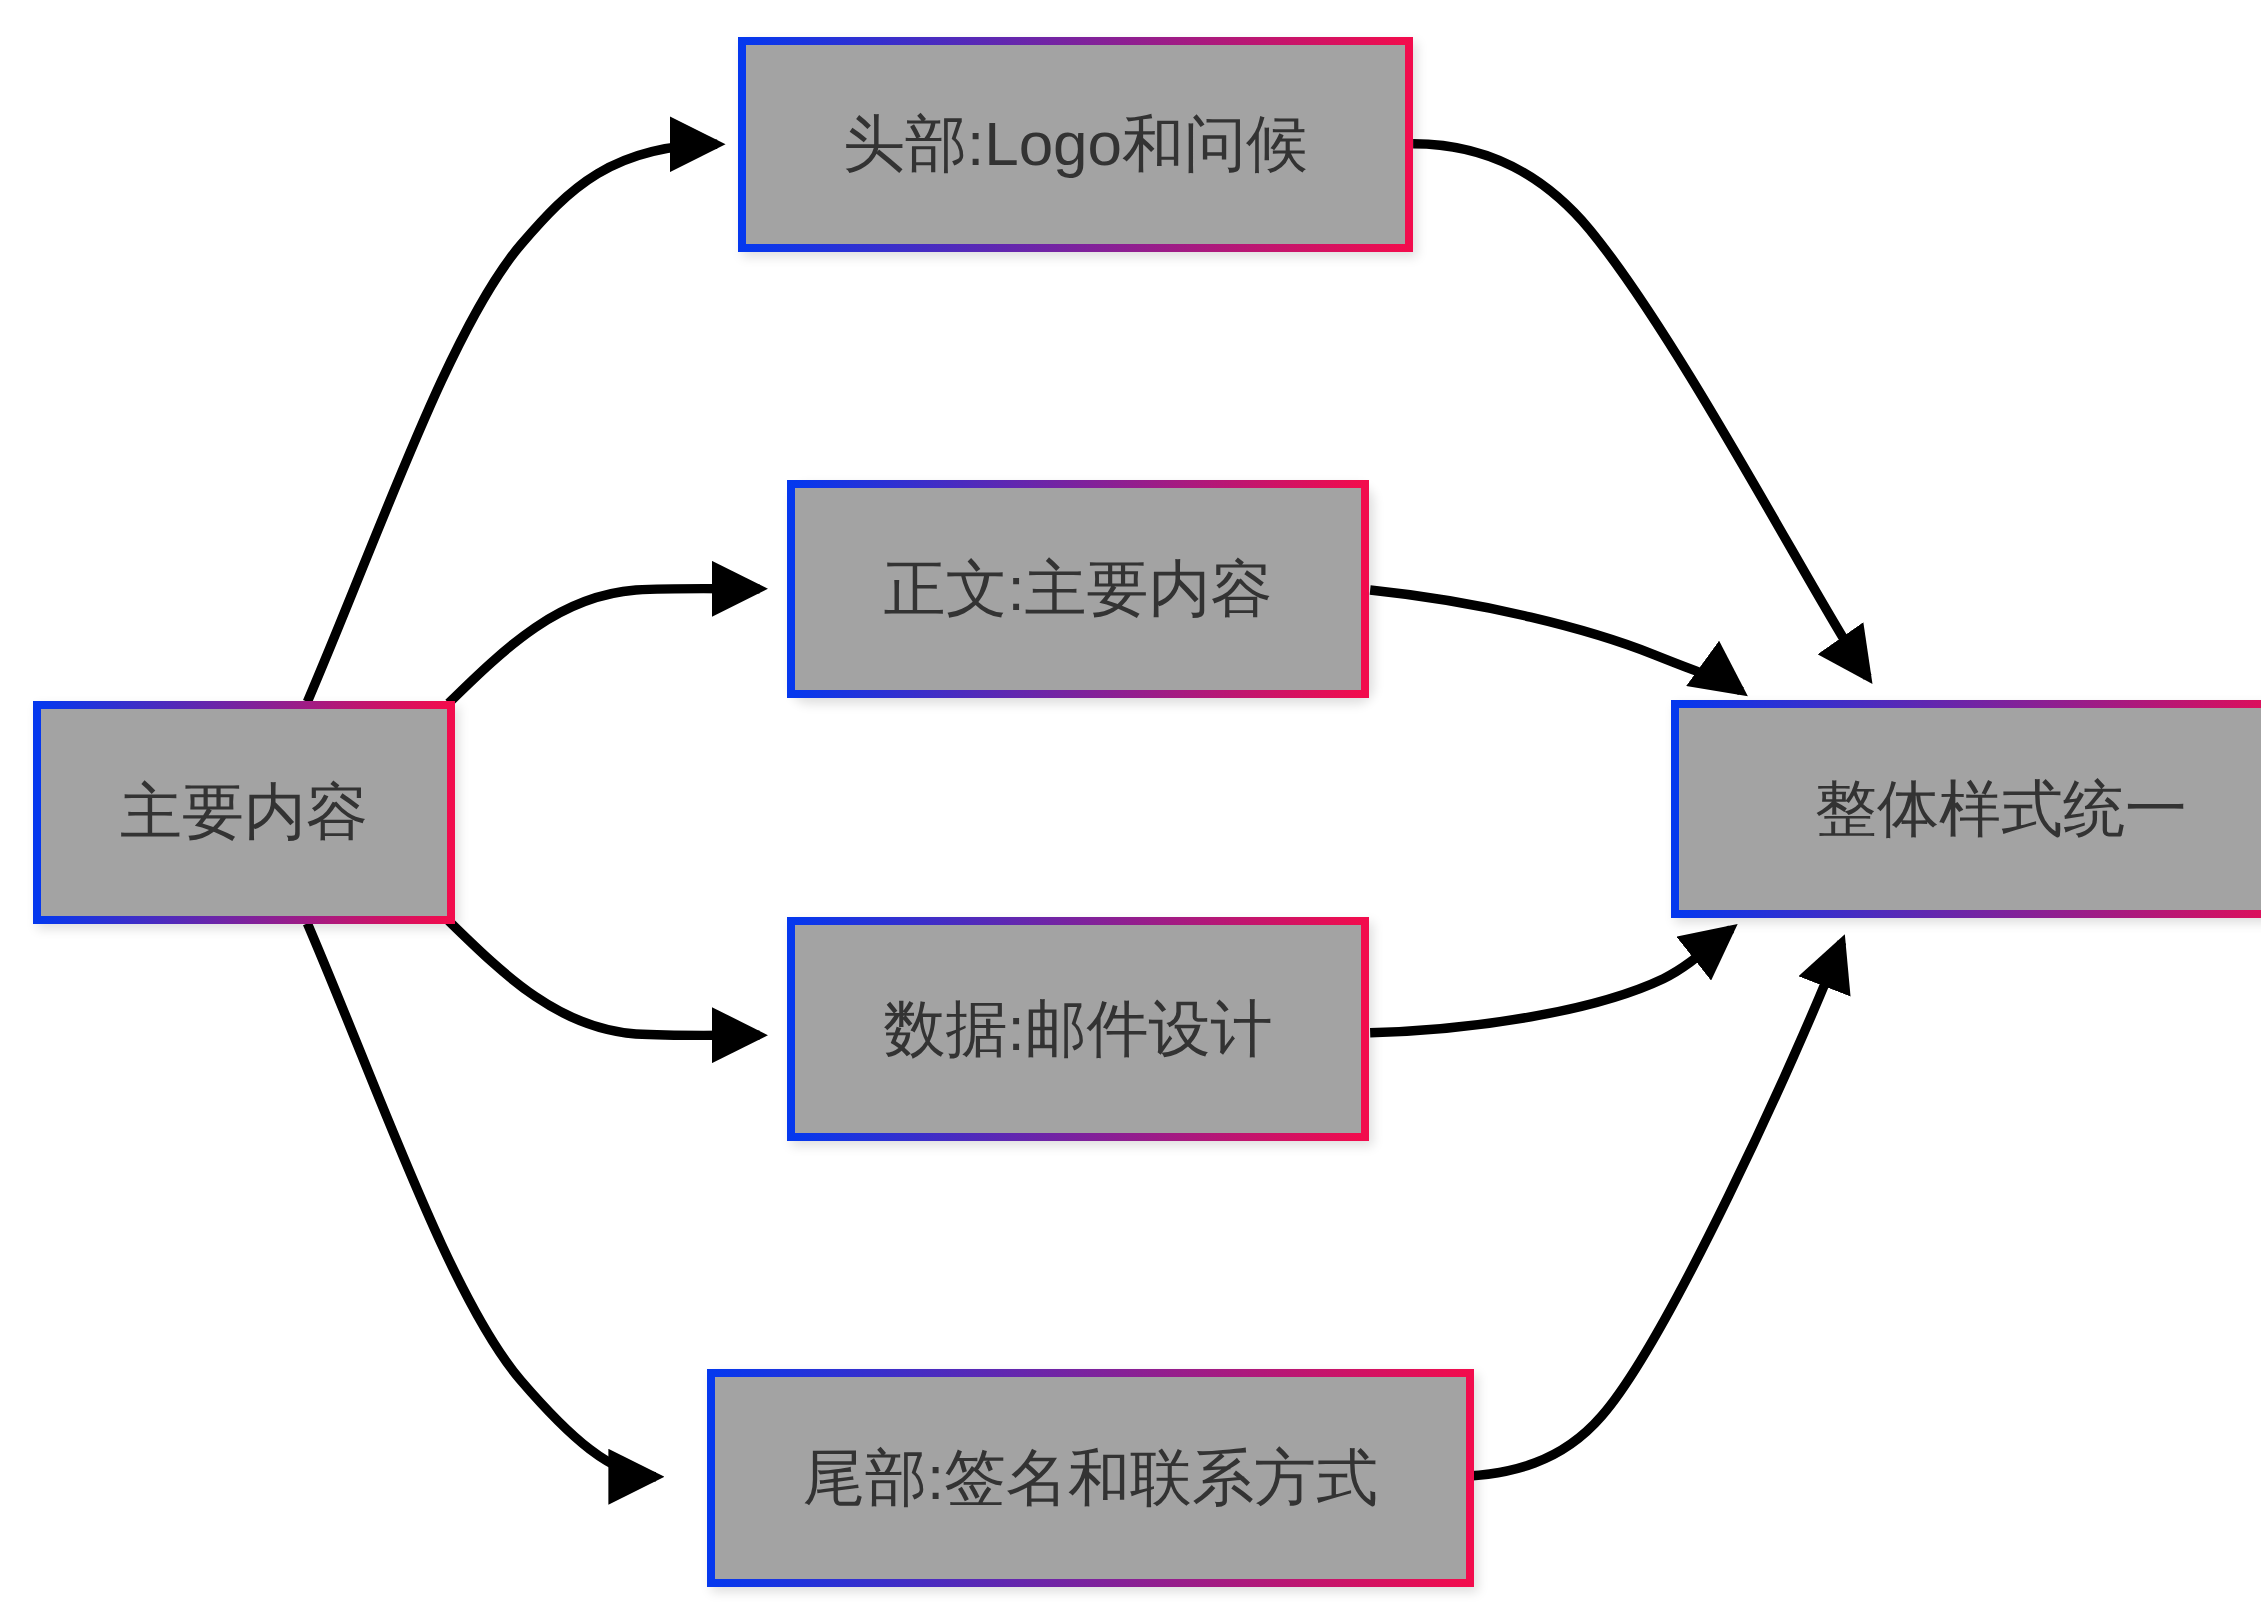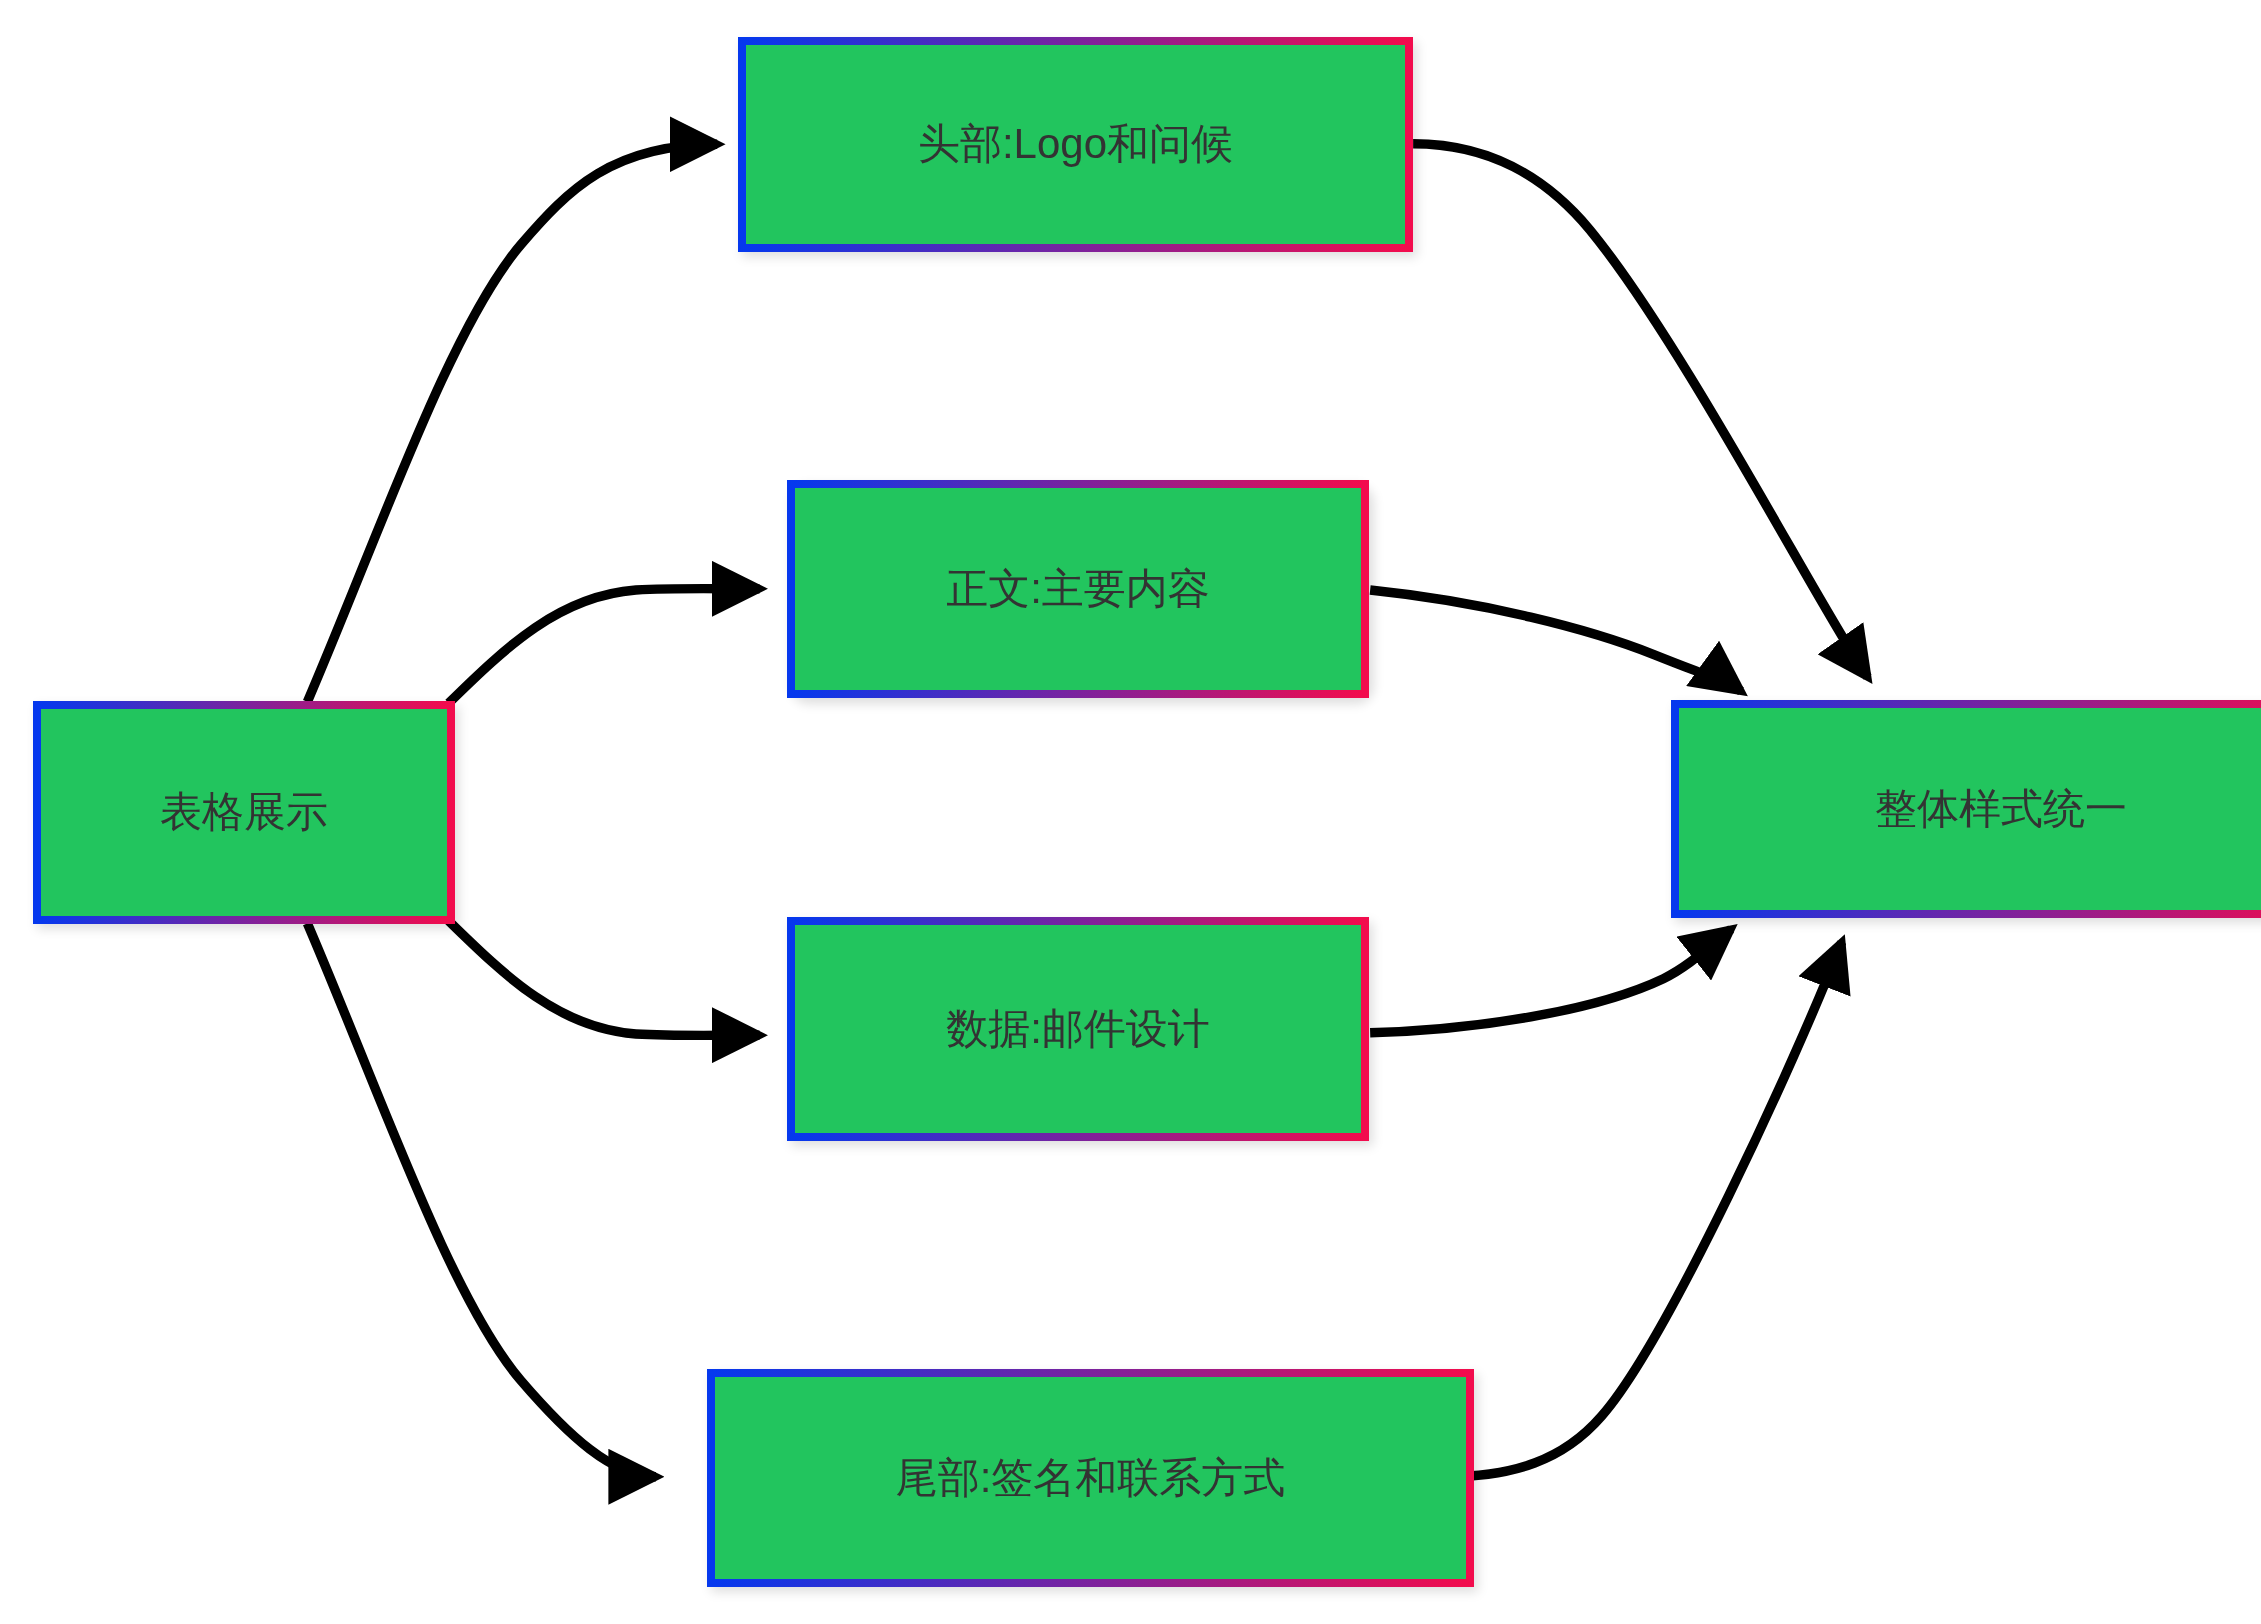"头部:Logo和问候" .node { background: #22c55e -> #a3a3a3; font-size: 42px -> 62px }
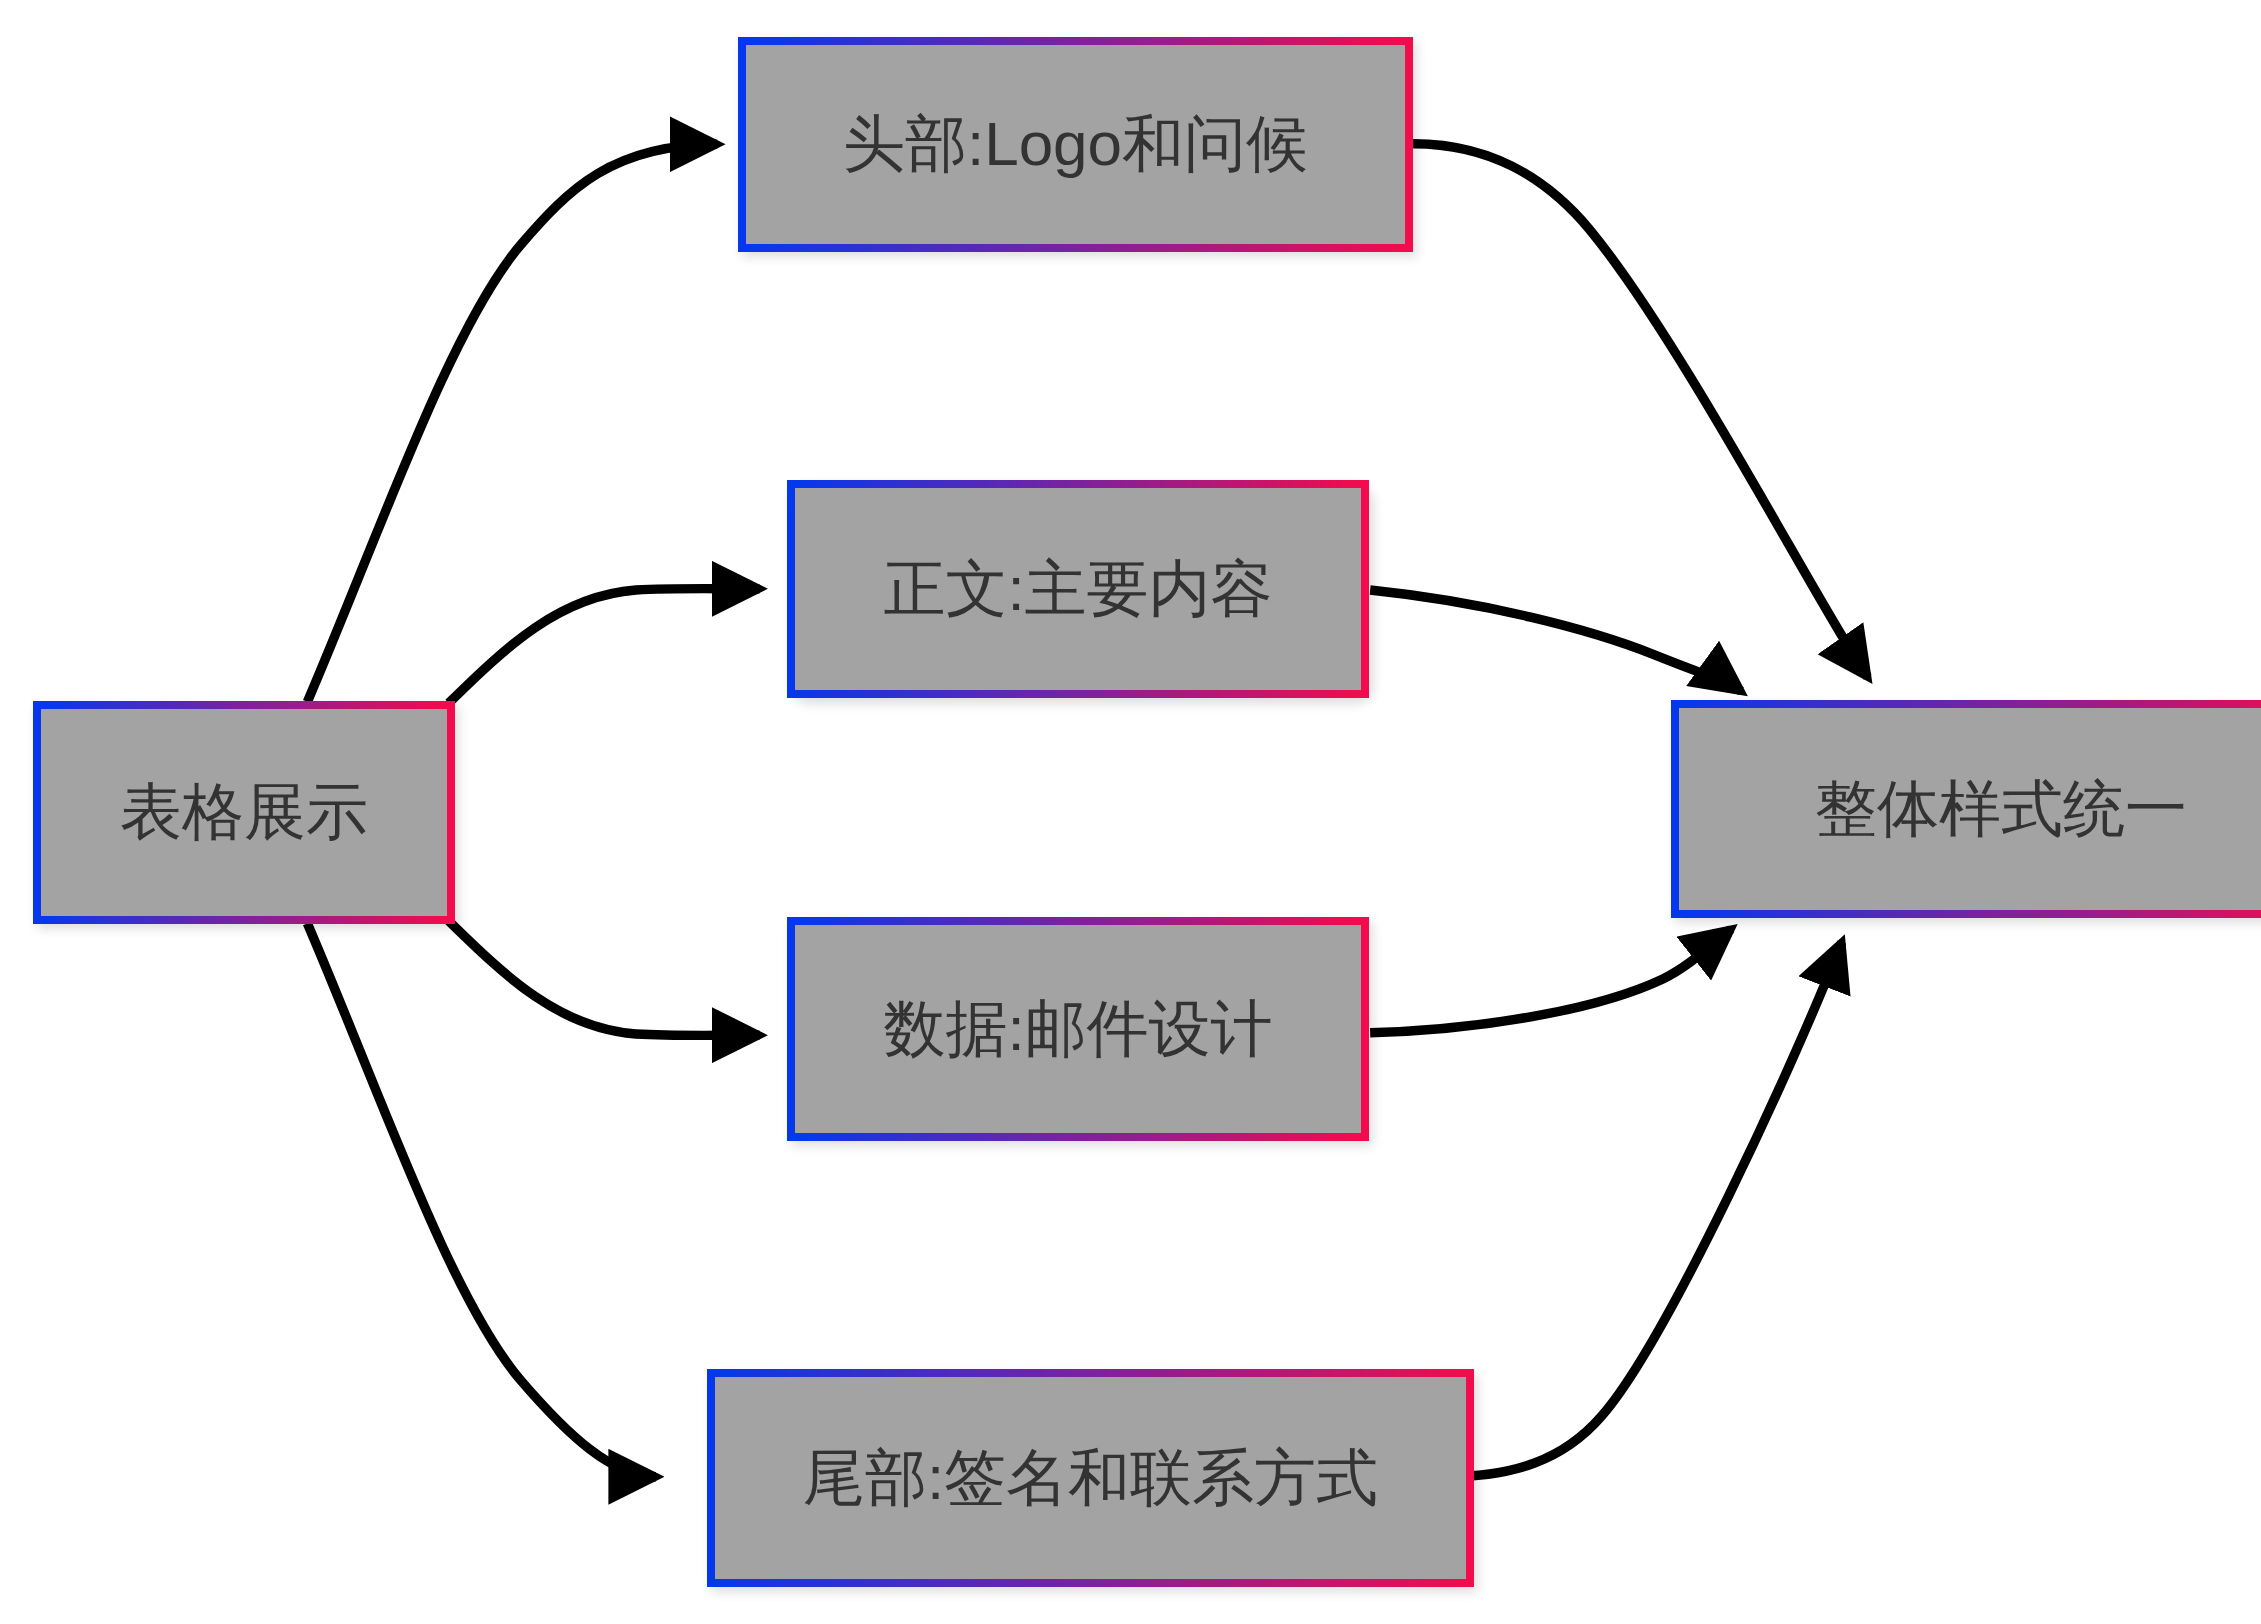"表格展示" span { text: 表格展示 -> 主要内容 }
